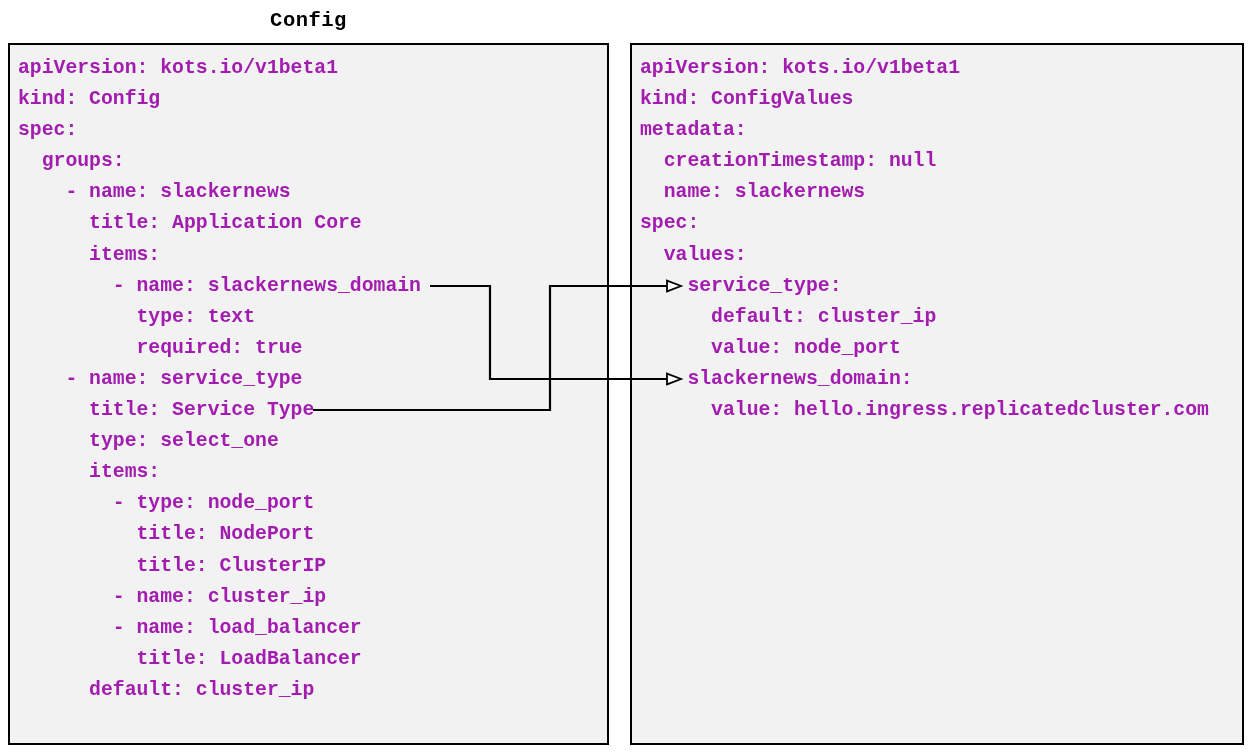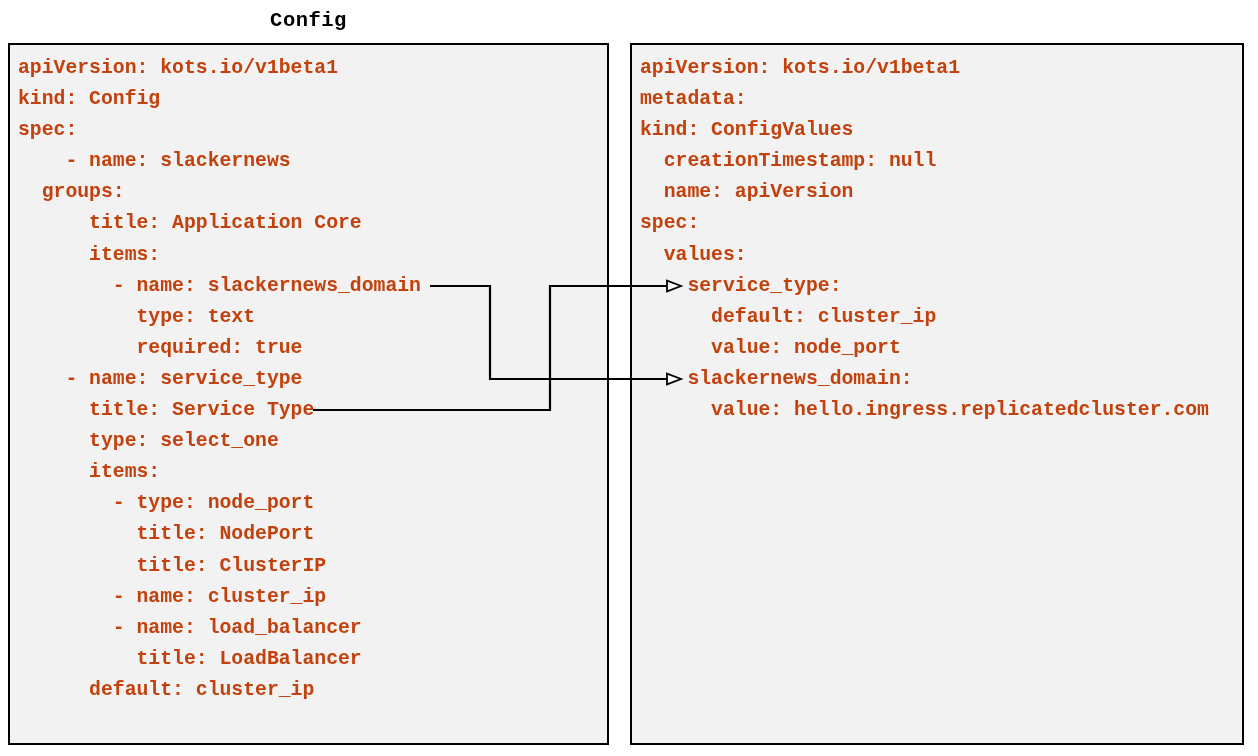"apiVersion: kots.io/v1beta1" .code-line { color: #c2410c -> #a21caf }
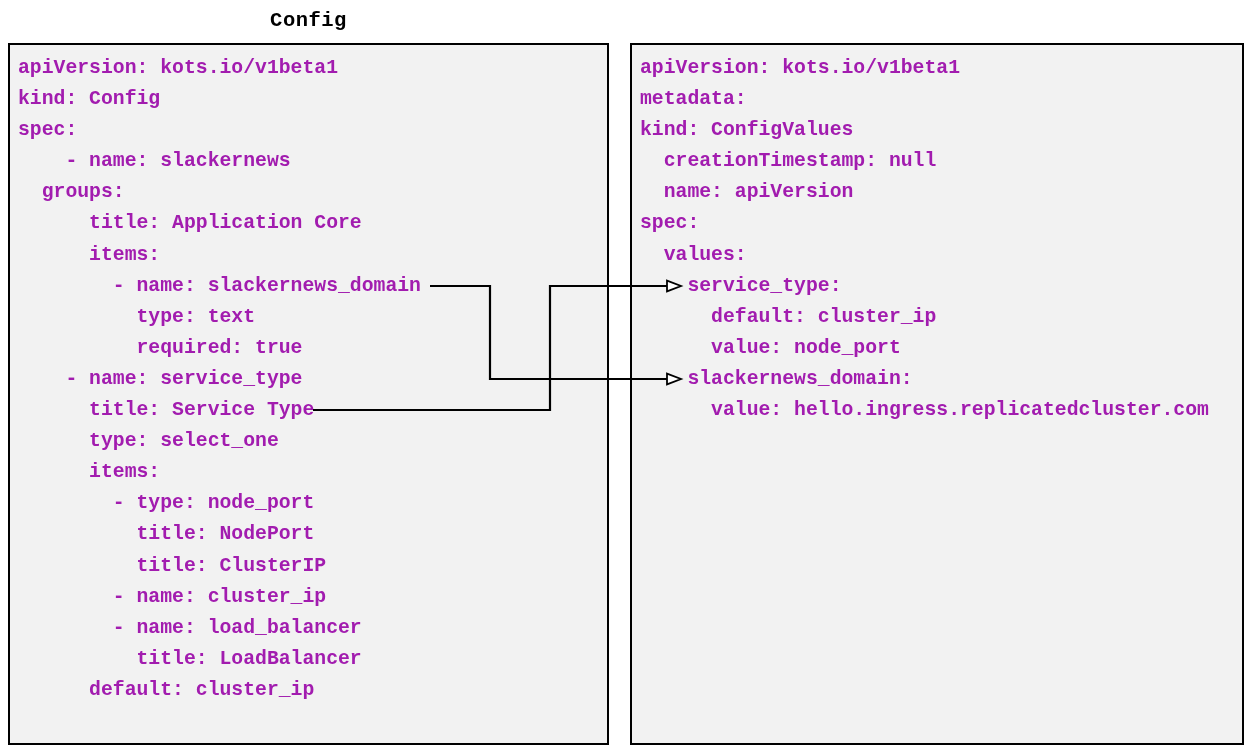"metadata:" div.code-line { order: before "kind: ConfigValues" -> after "kind: ConfigValues" }
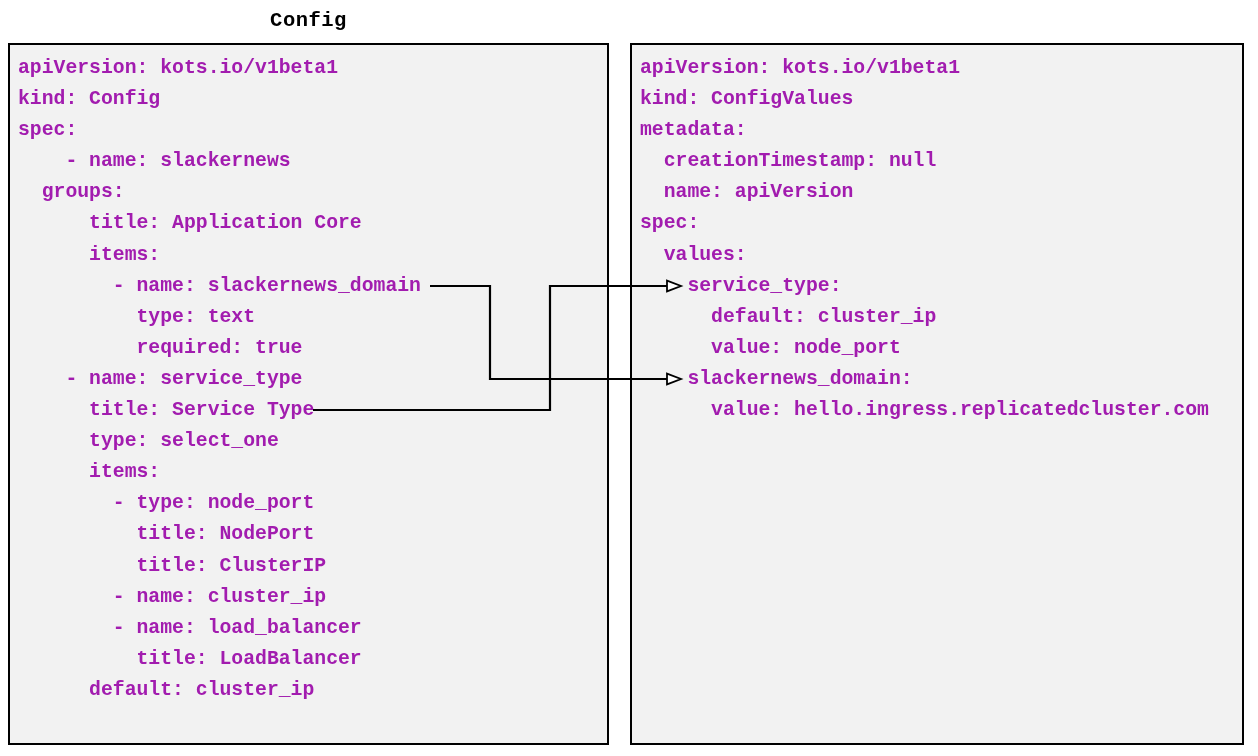"- name: slackernews" div.code-line { order: before "groups:" -> after "groups:" }
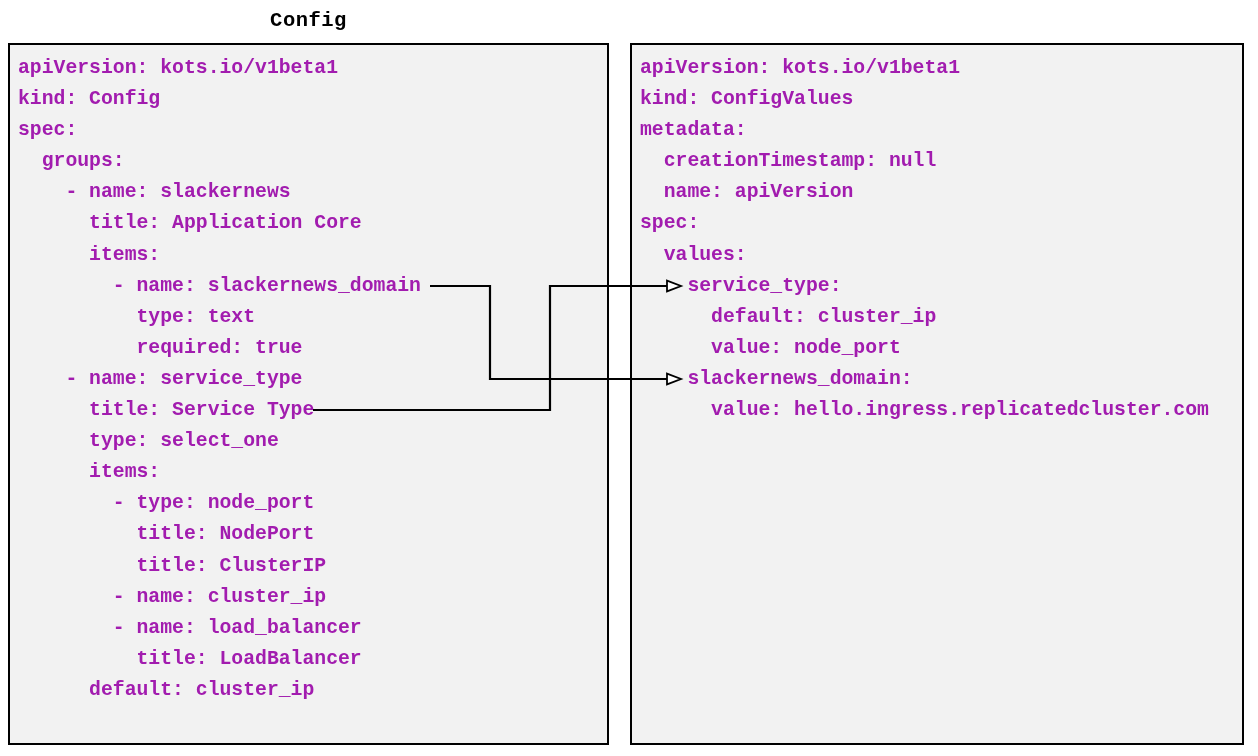"name: apiVersion" div.code-line { text: apiVersion -> slackernews }
